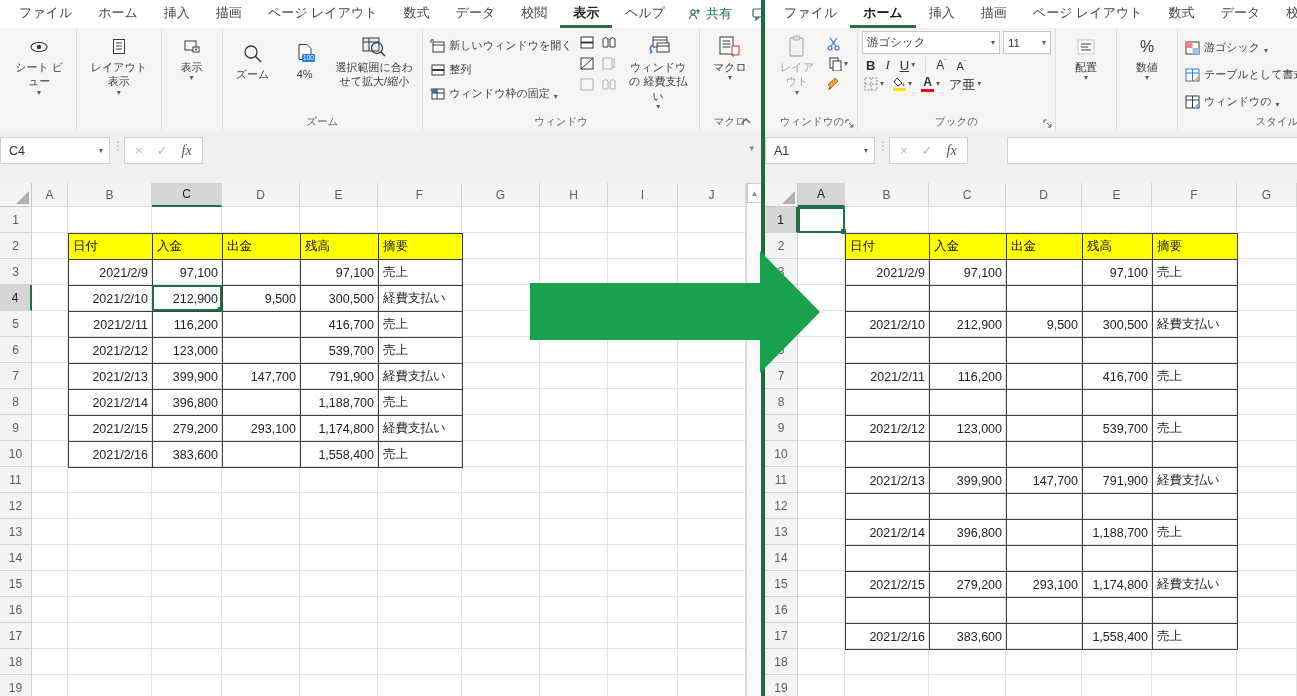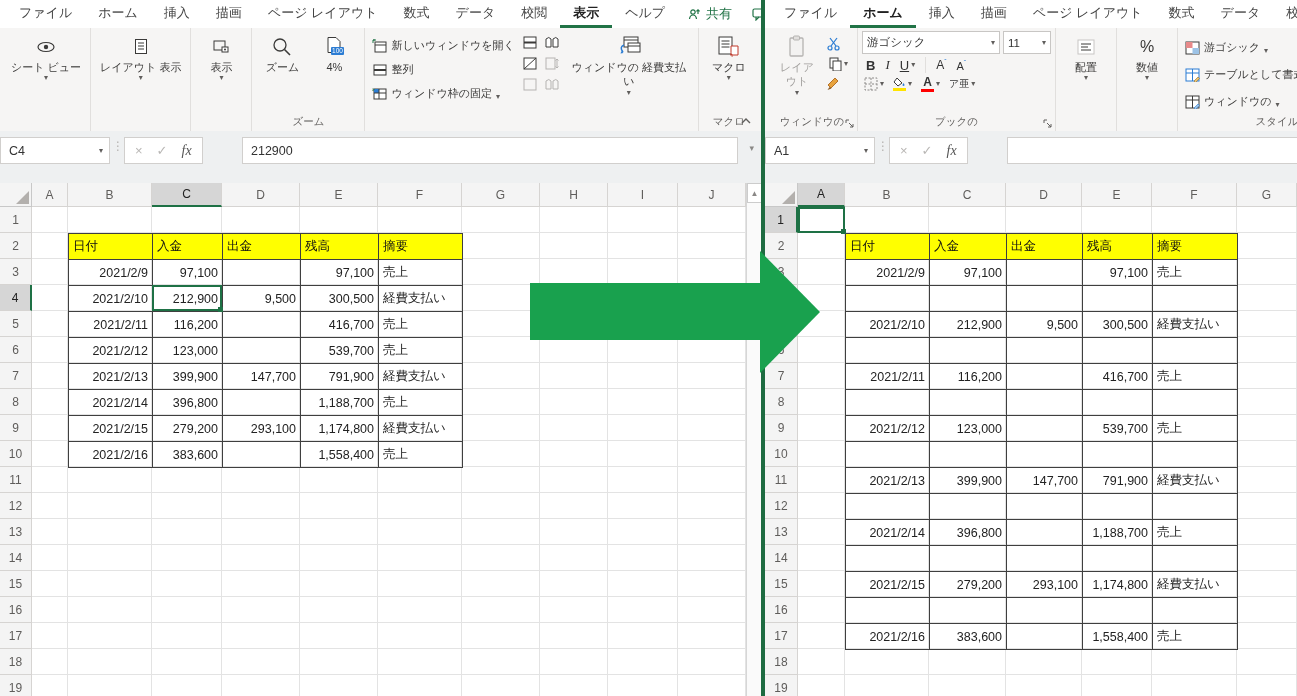"選択範囲に合わせて拡大/縮小" div.big-btn { html: none -> <div> <span> <svg> <rect></rect> <line></line> <line></line> <circle></circle> <line></line> </svg> </span> <span>選択範囲に合わせて拡大/縮小</span> </div> }
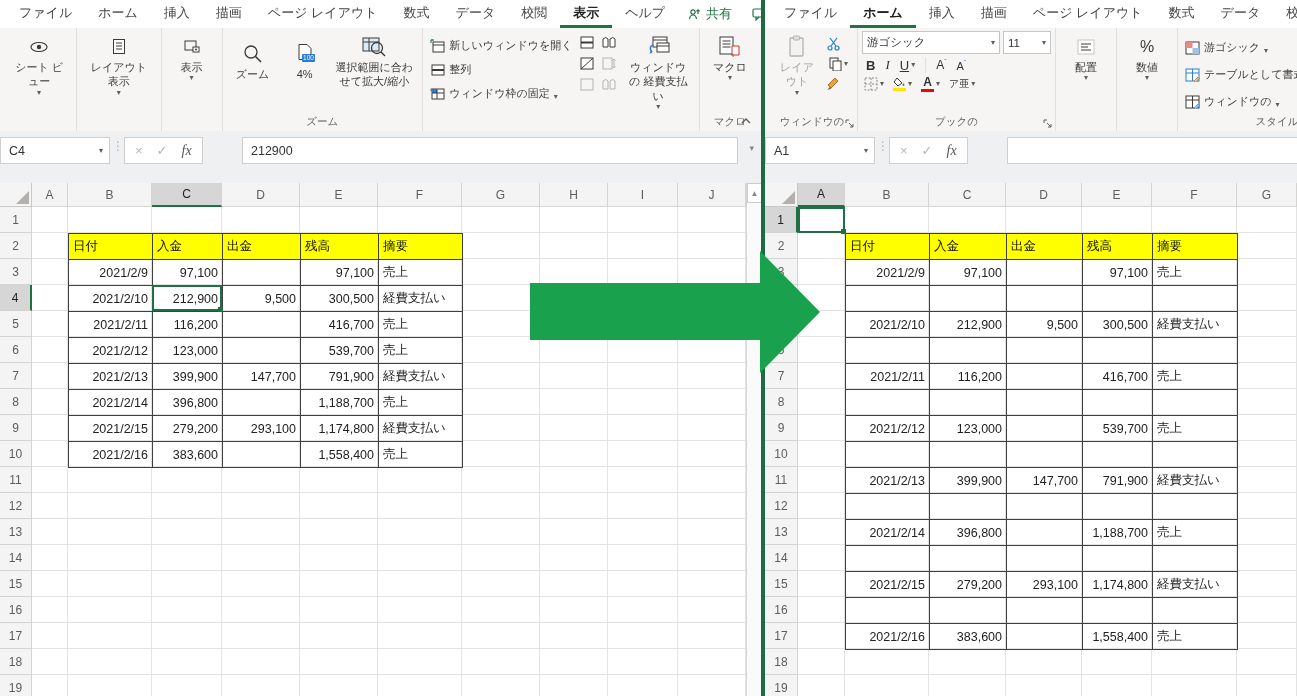"ア亜" span { font-size: 10px -> 13px }
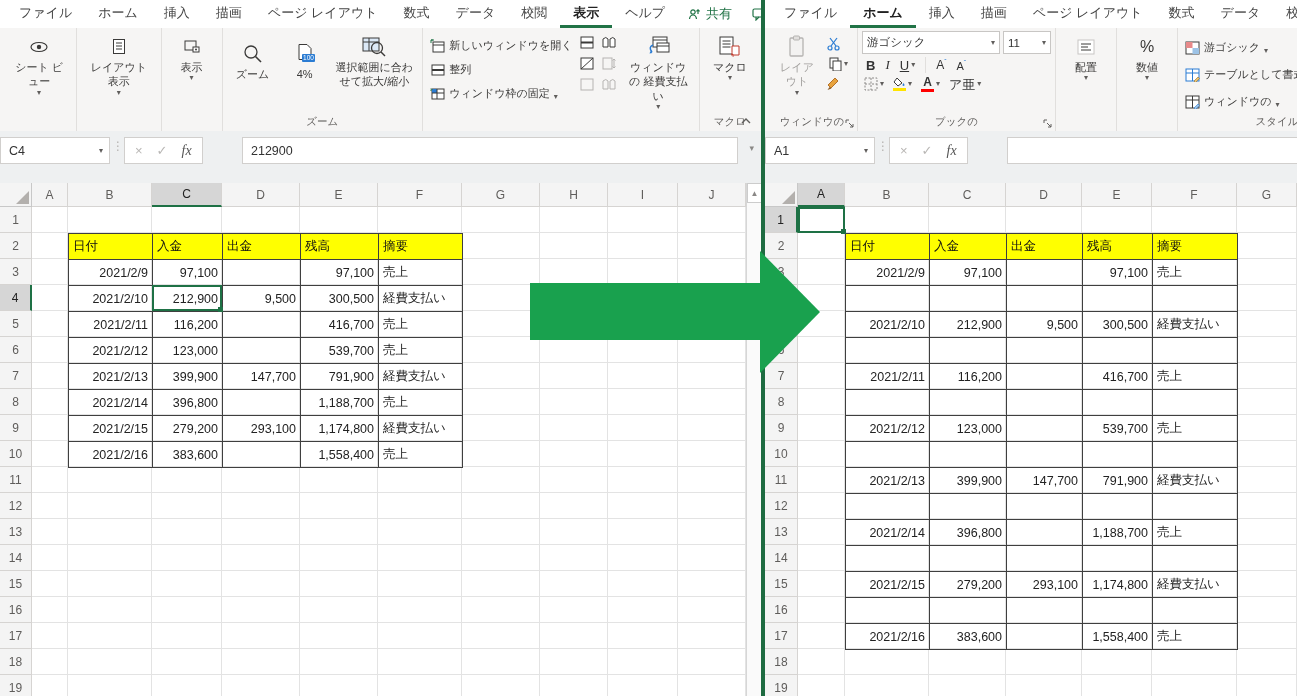"ウィンドウ" div.rgroup-label { html: none -> <div>ウィンドウ</div> }
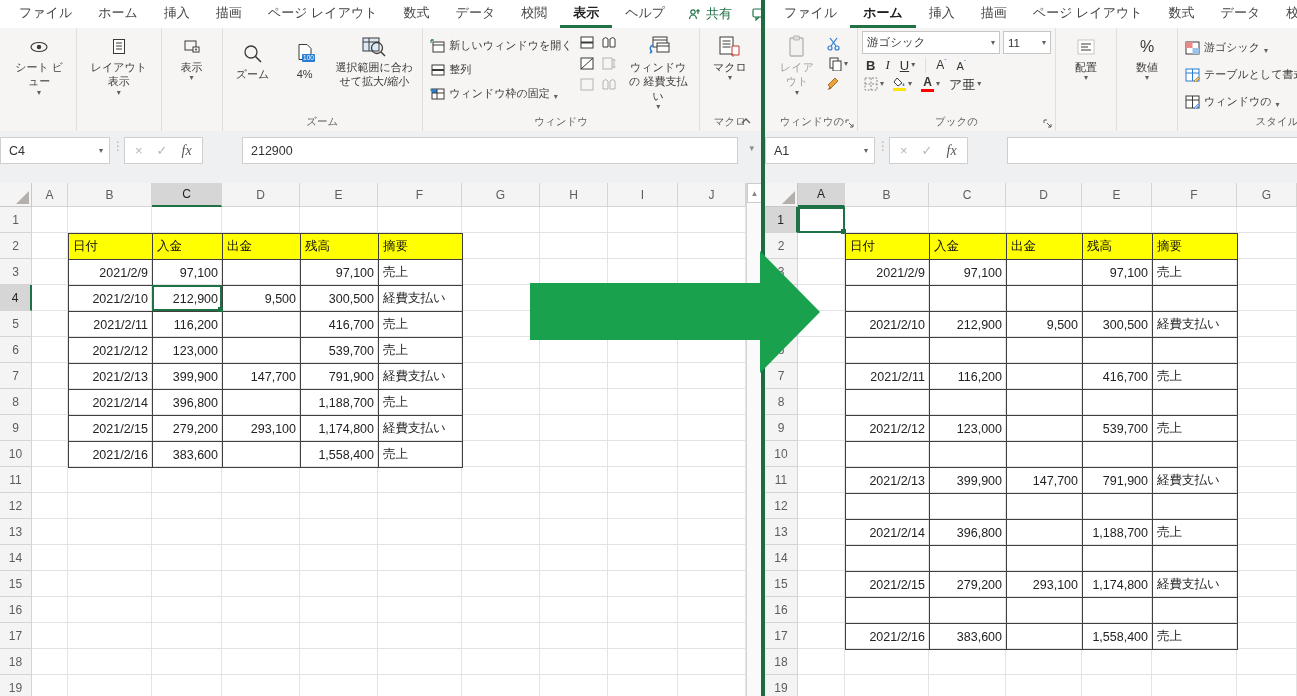"212900" div.finput { html: <div> <span>212900</span> </div> -> none }
